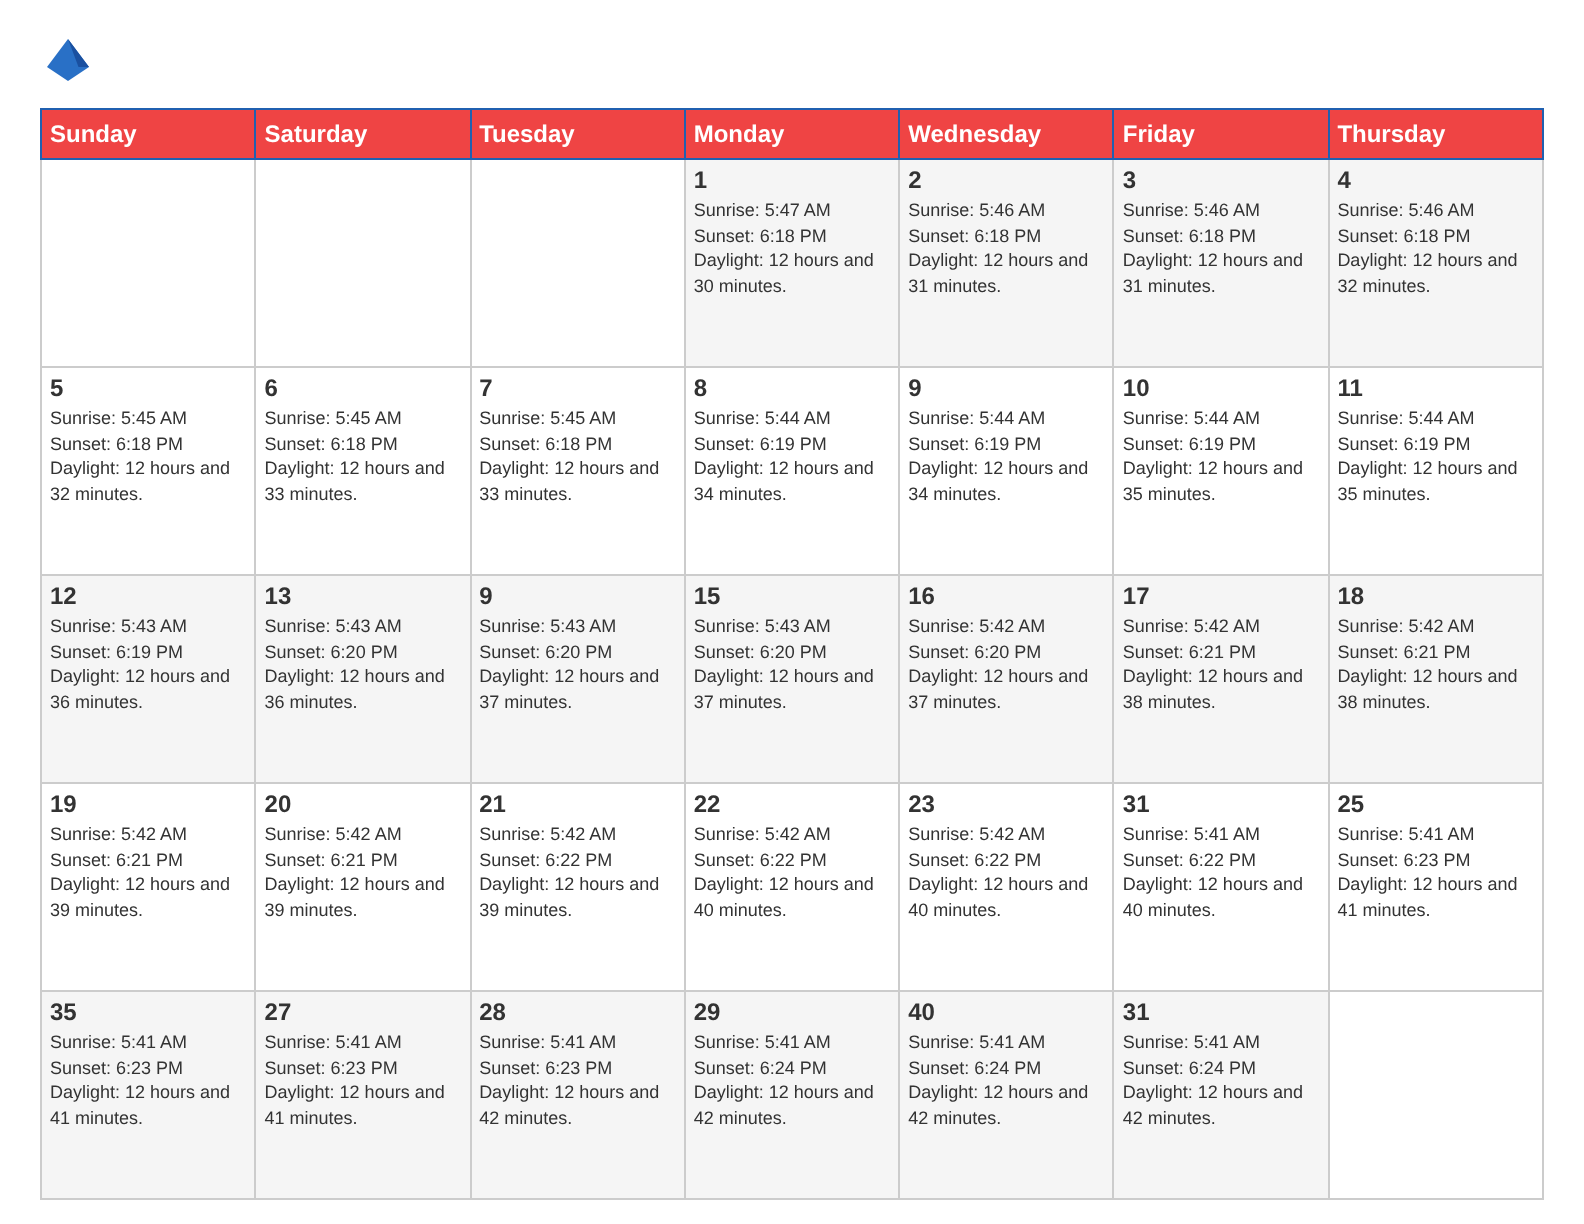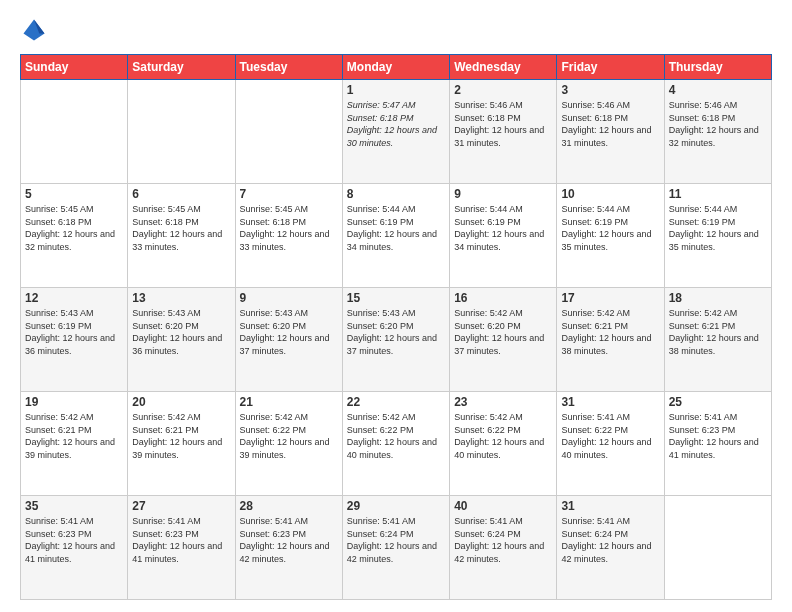"Sunrise: 5:47 AM" div.day-info { font-style: italic -> none }
